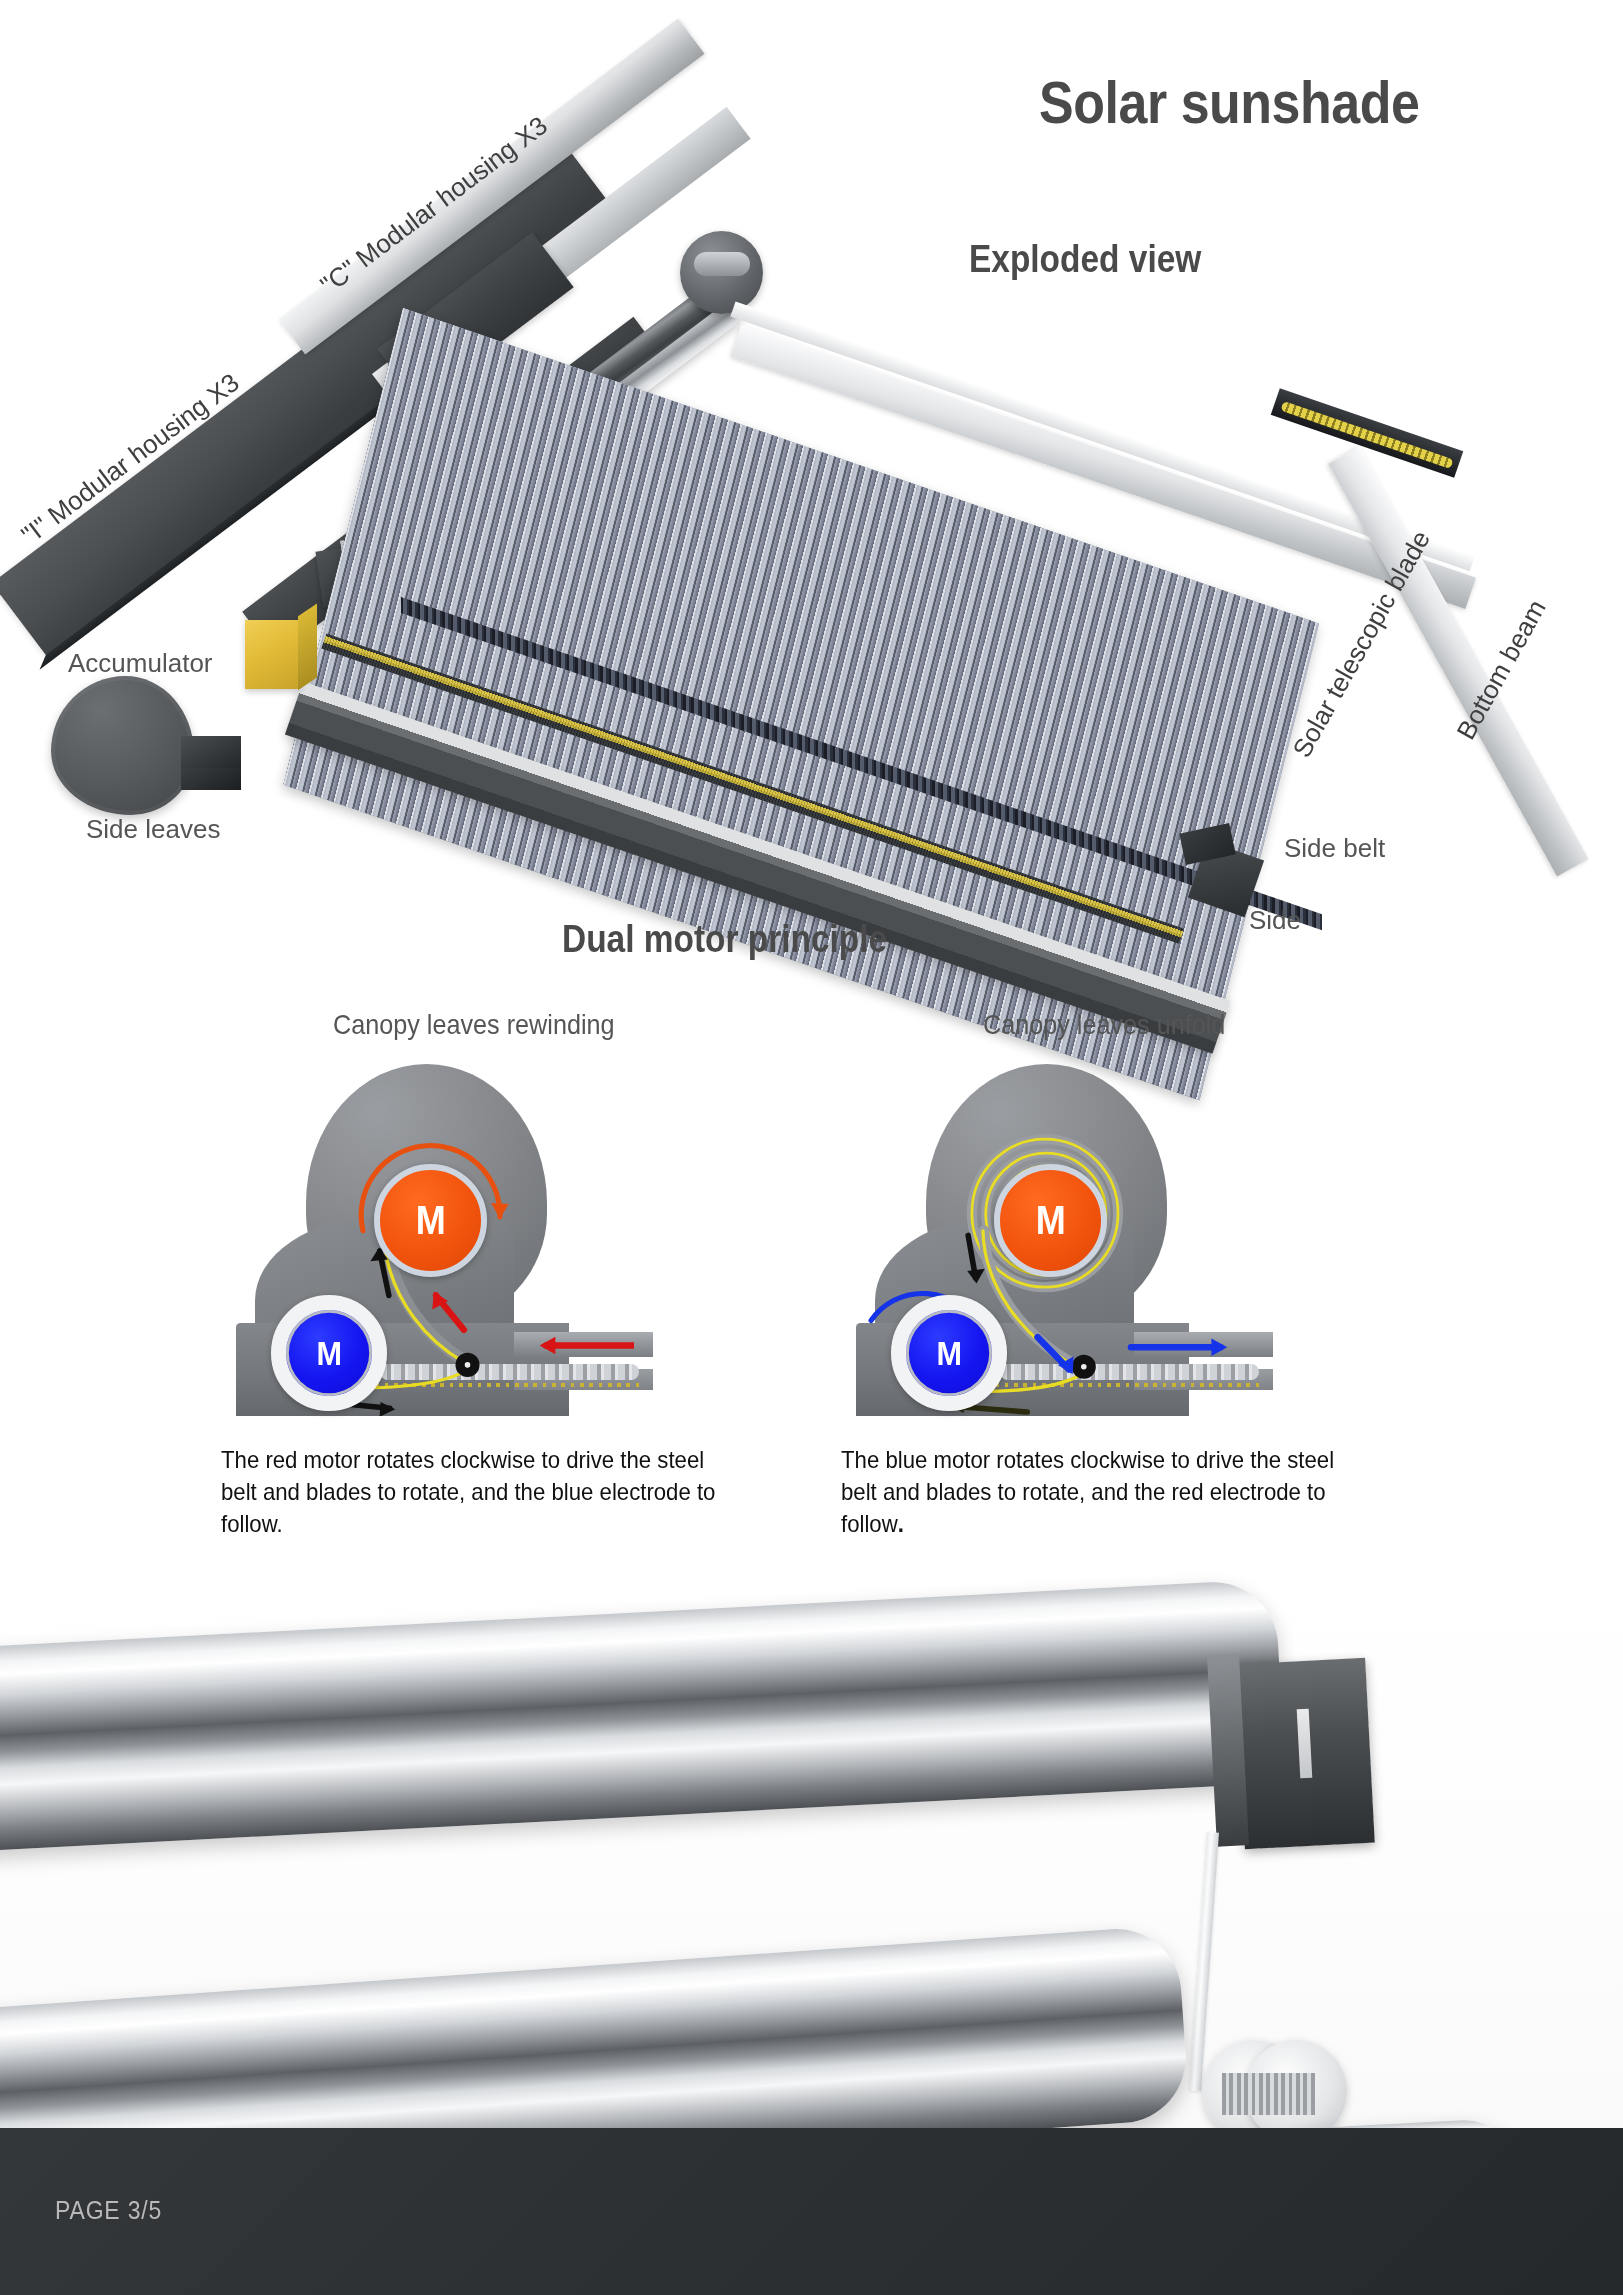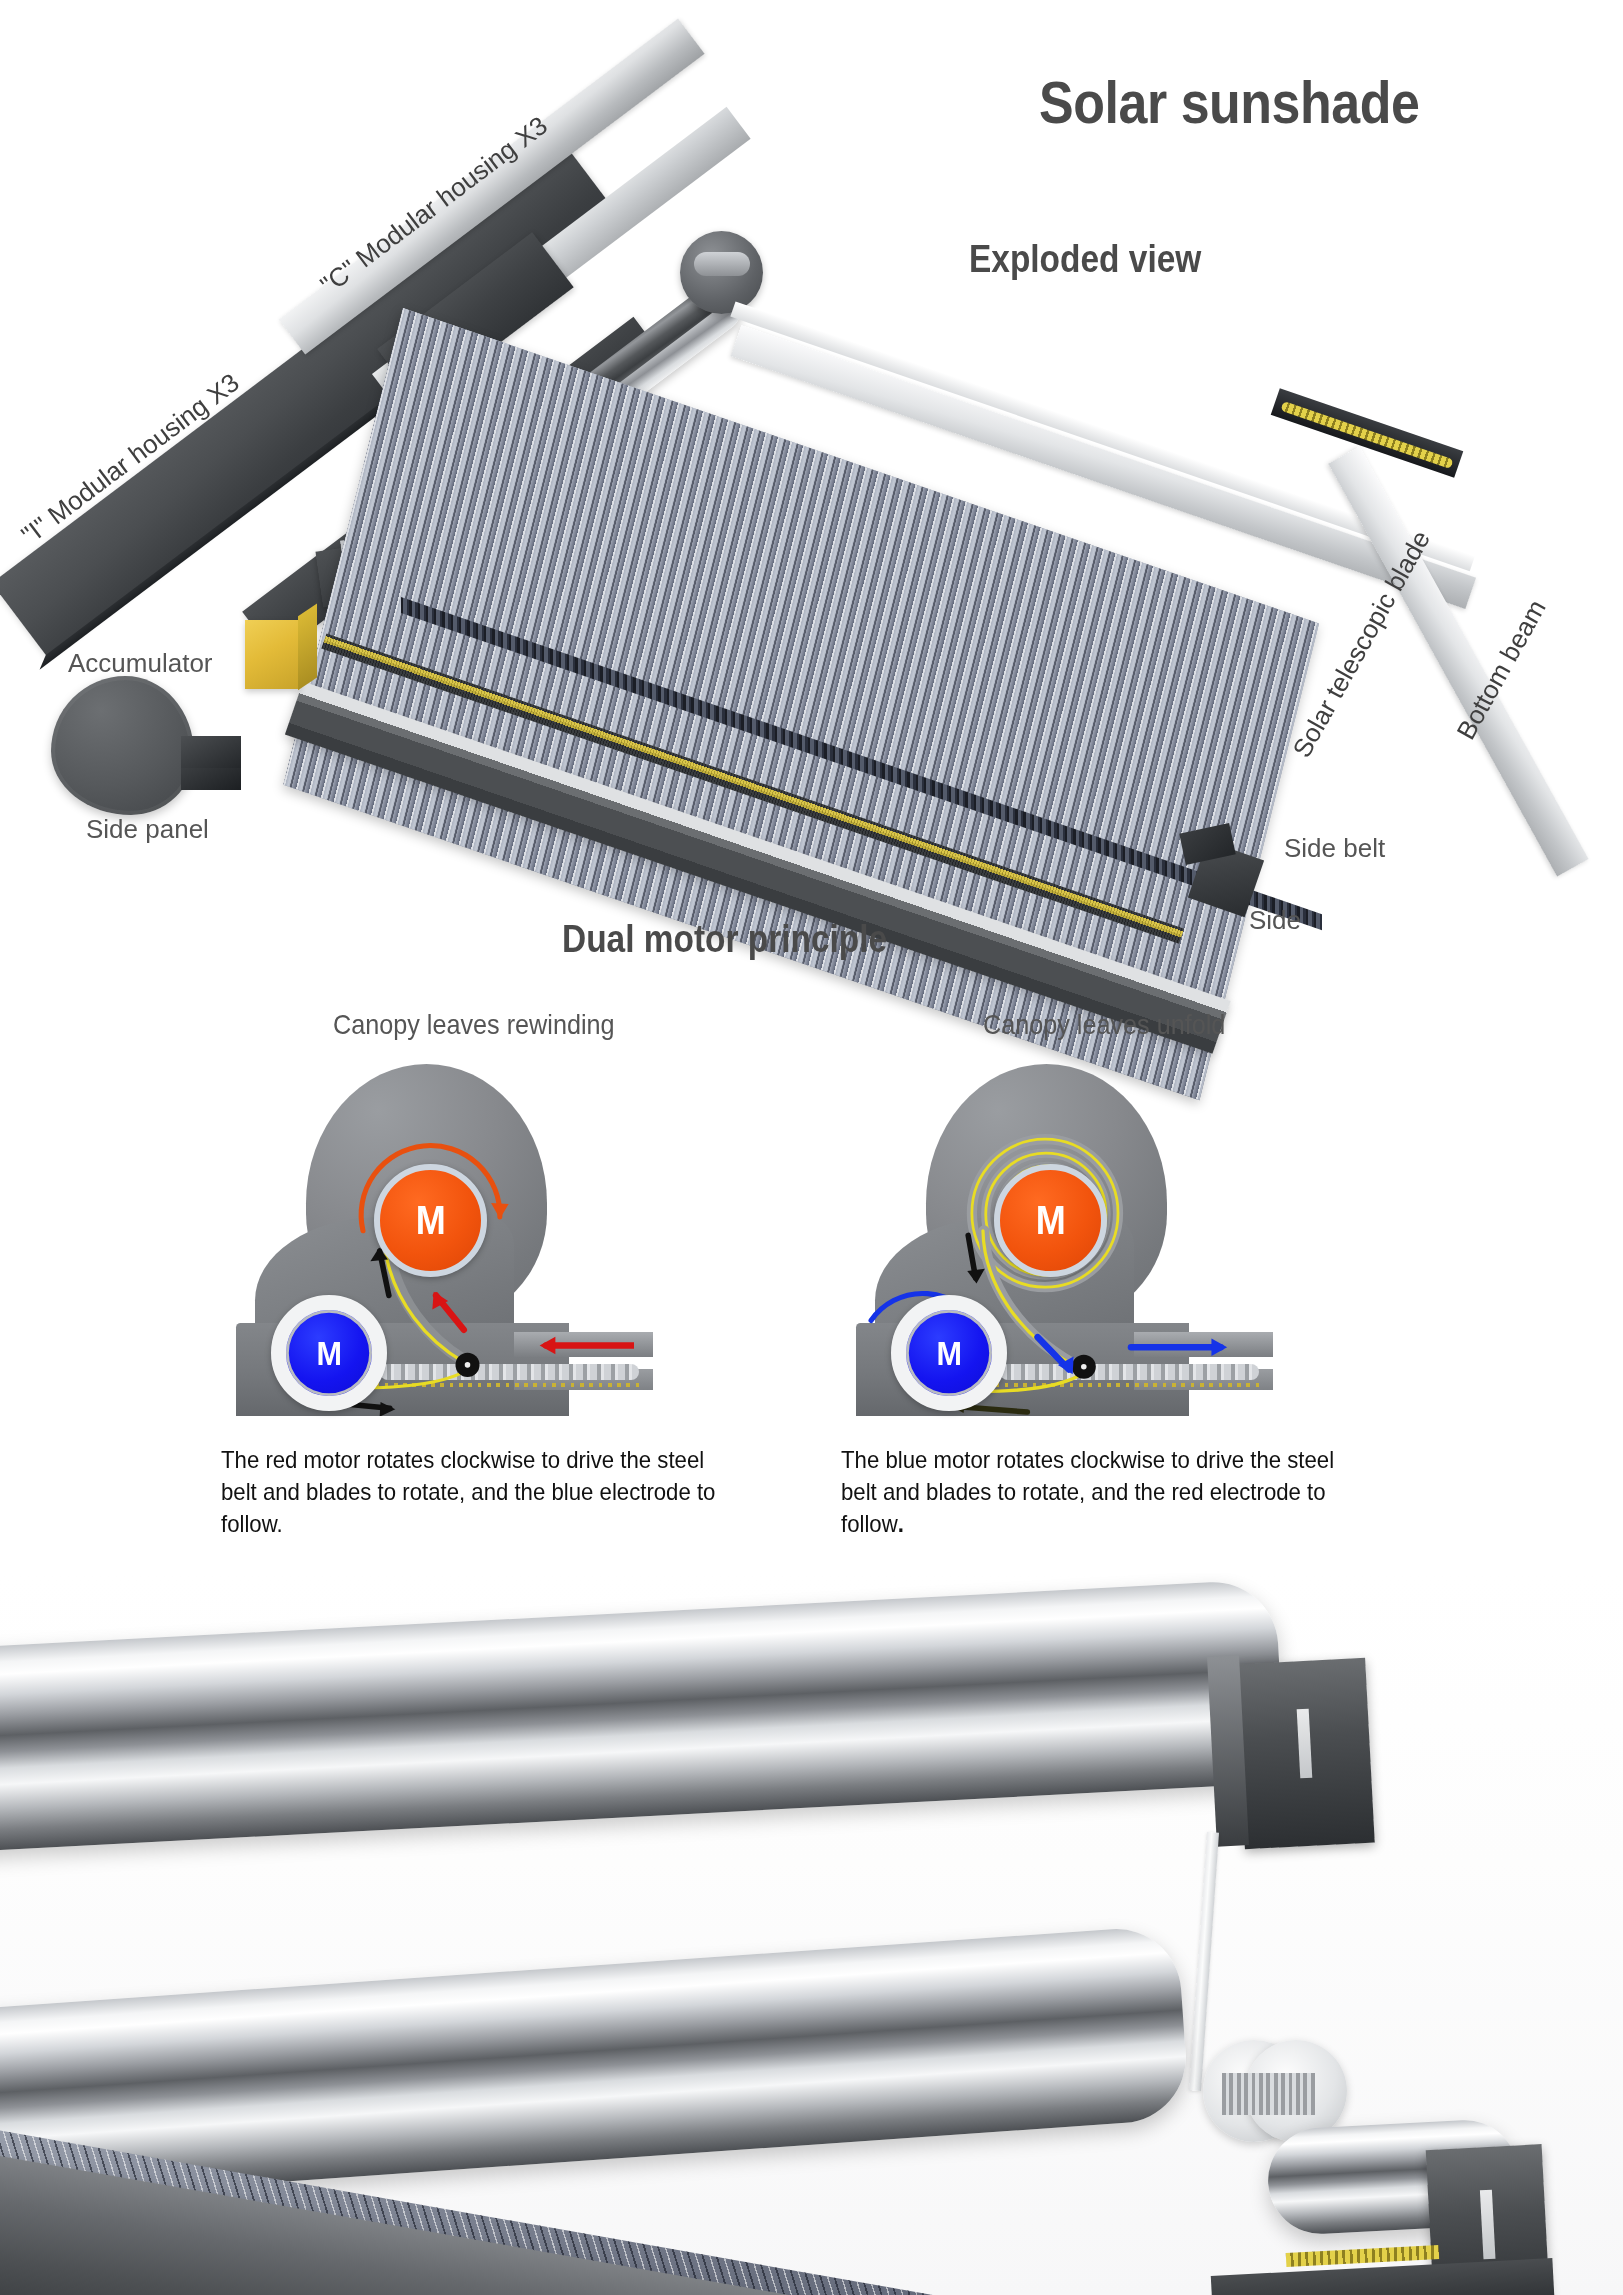"Side panel" div.abs { text: panel -> leaves }
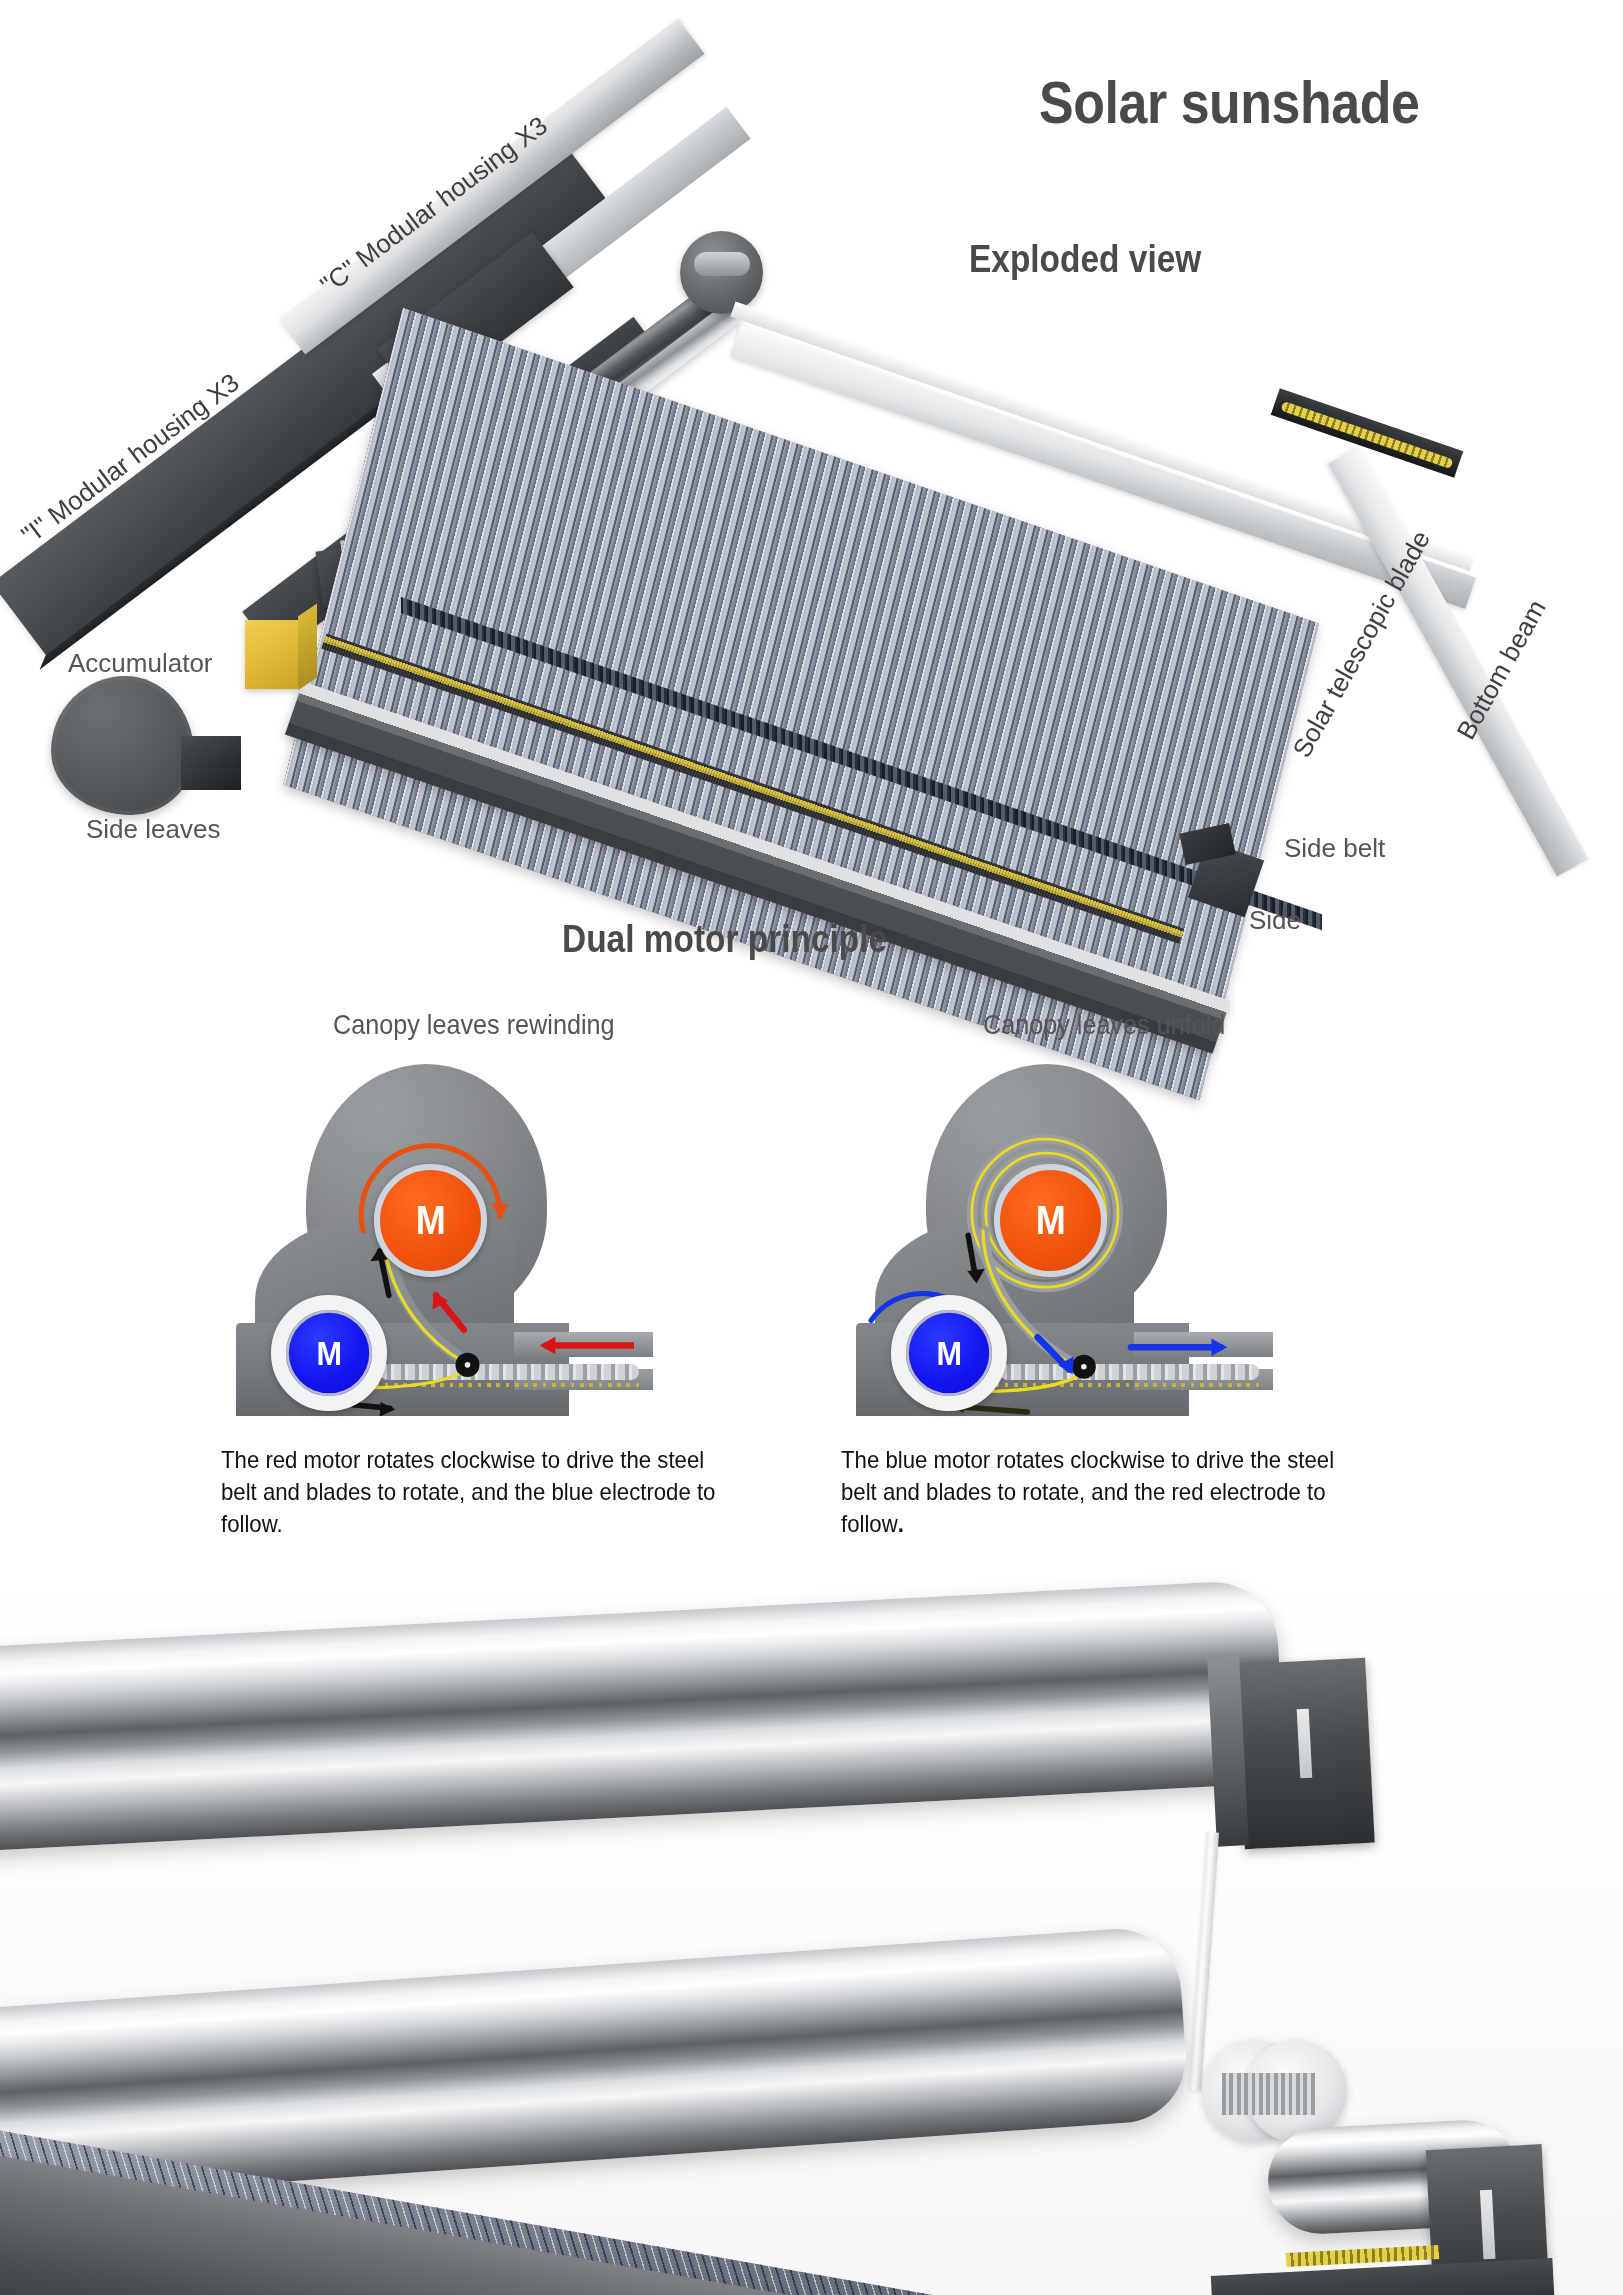"PAGE 3/5" div.footer { html: none -> <div> <div>PAGE 3/5</div> </div> }
